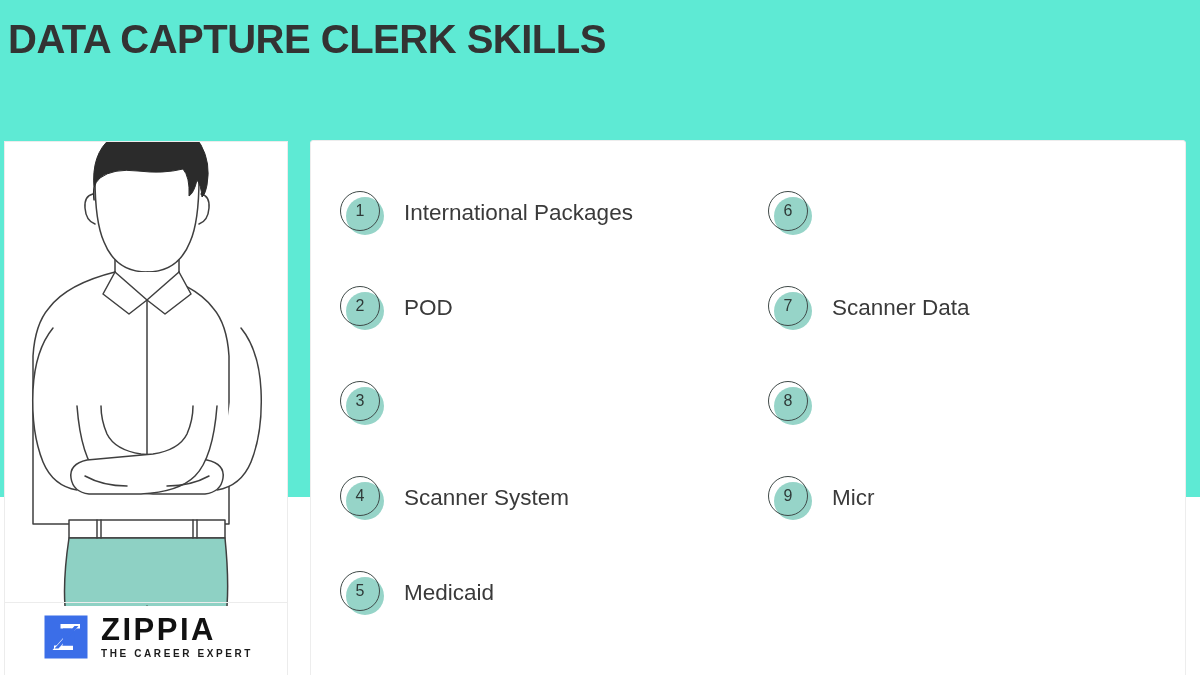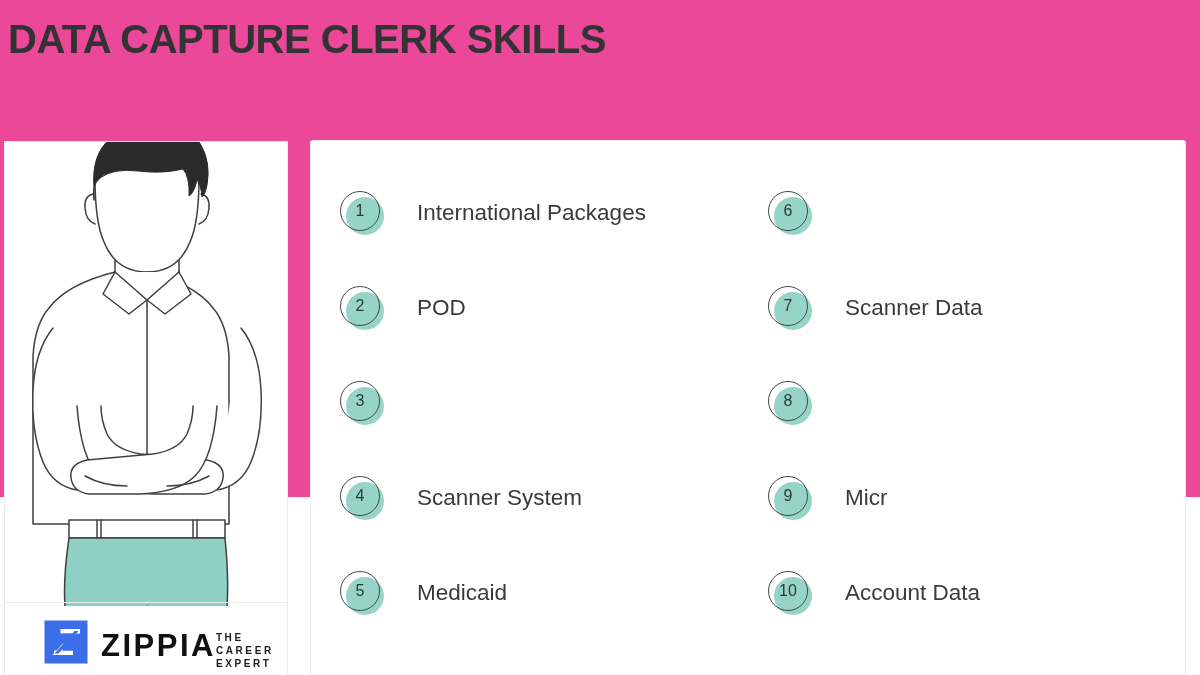"DATA CAPTURE CLERK SKILLS" #root { background: #ec4899 -> #5eead4 }
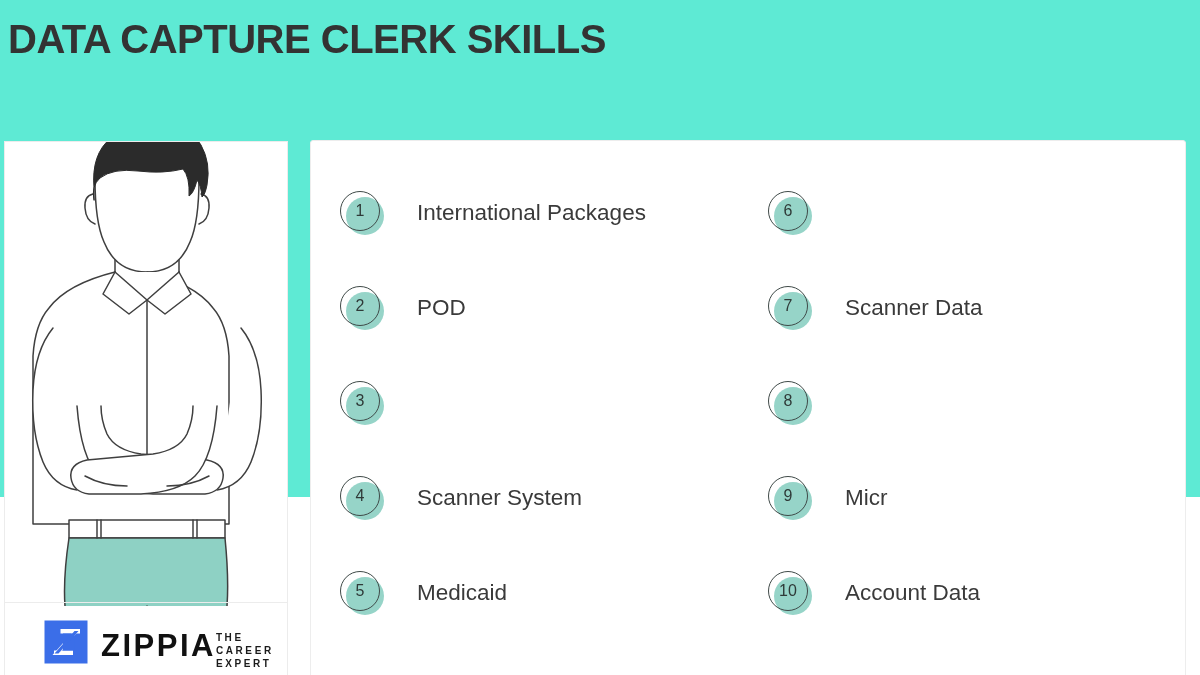"International Packages" .skill-label { margin-left: 32px -> 19px }
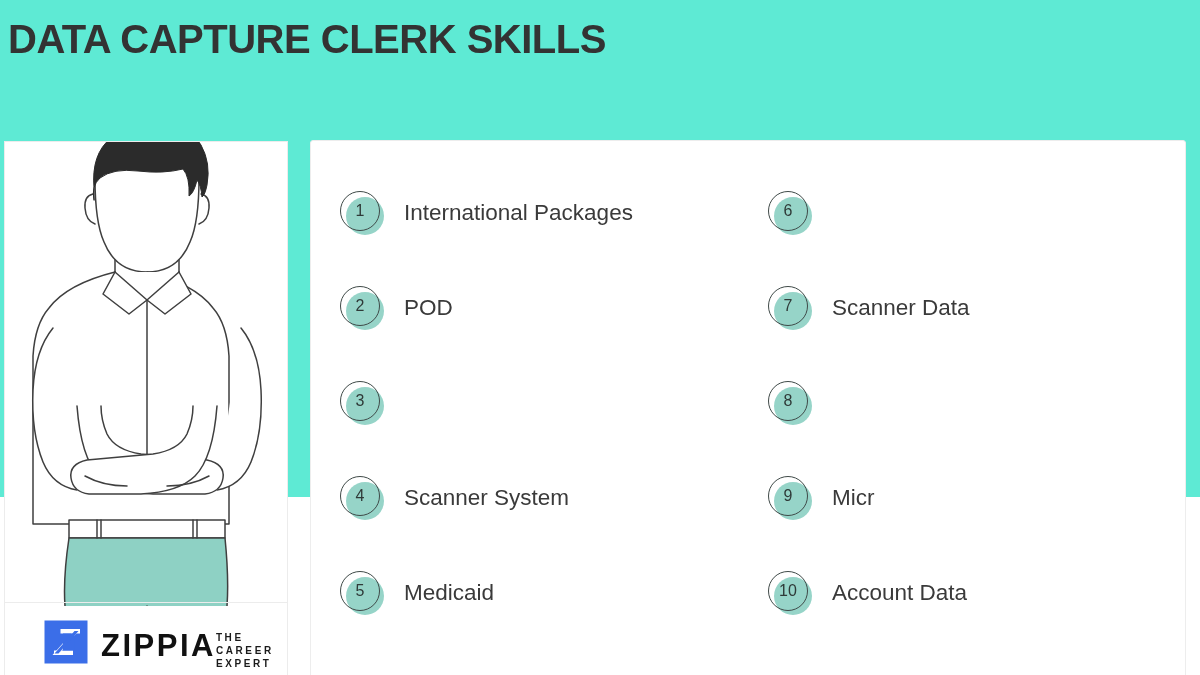"10" div.skill-item { html: <div> <div> <div></div> <div>10</div> </div> <div>Account Data</div> </div> -> none }
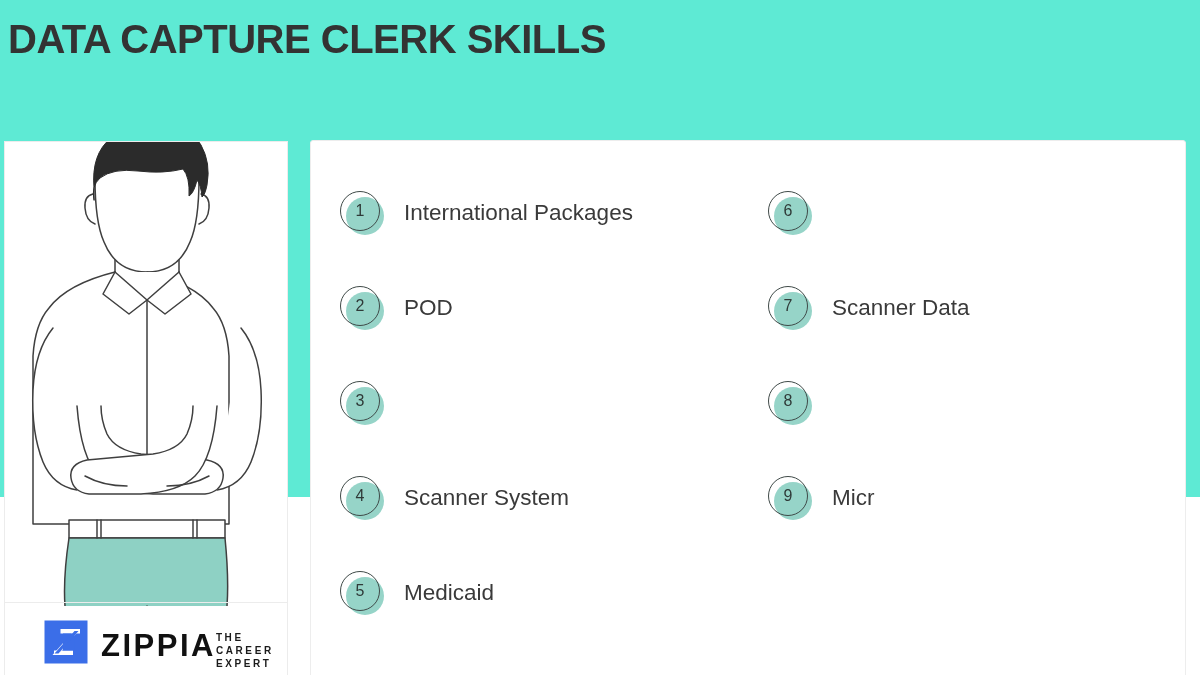"ZIPPIA" #zippia-wordmark-block { flex-direction: row -> column; margin-top: 16px -> none }
